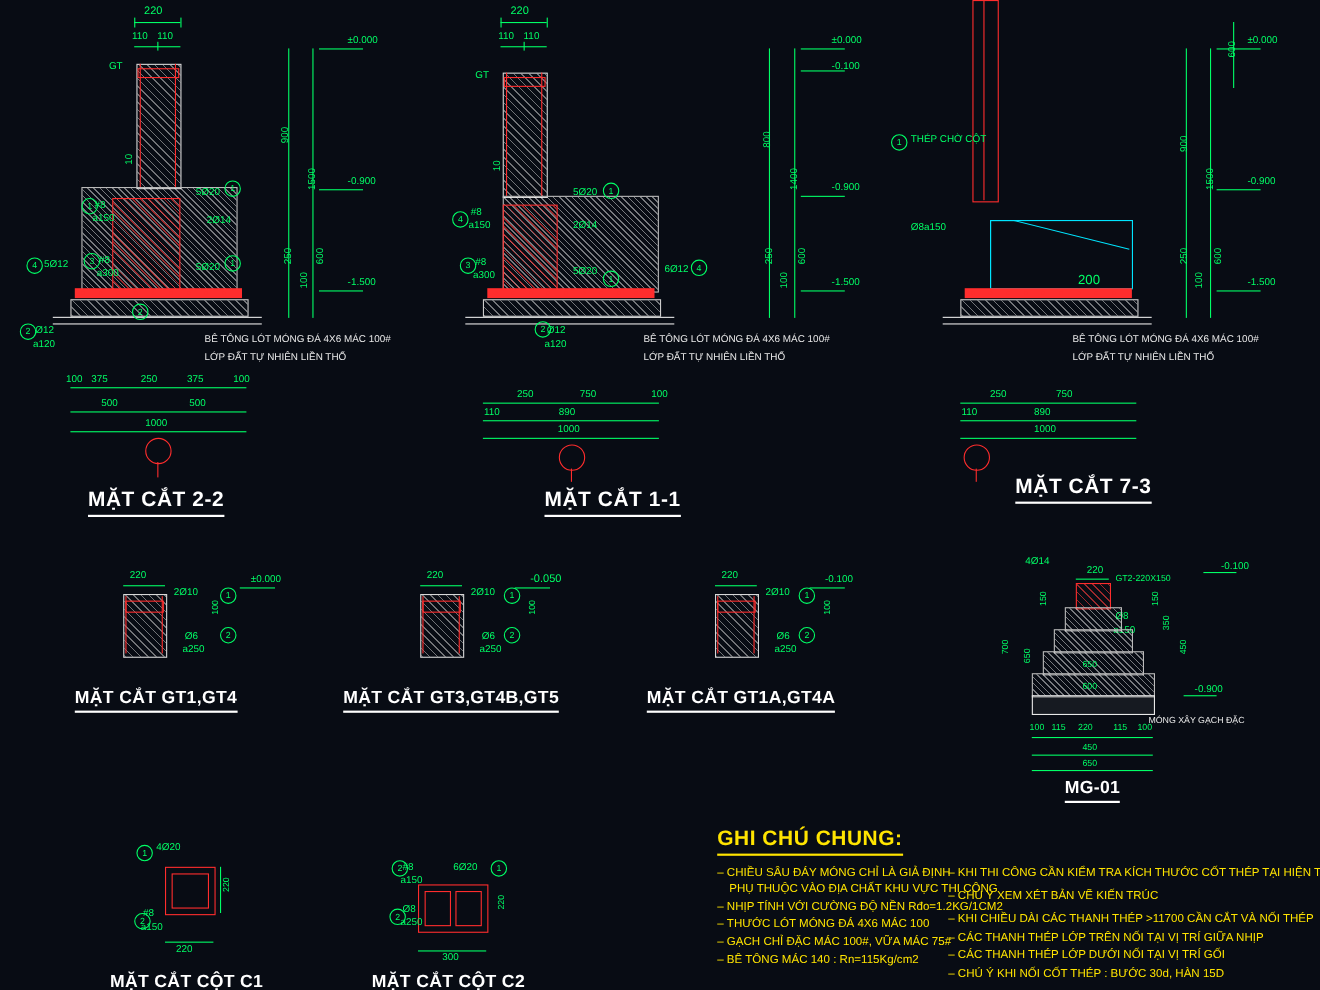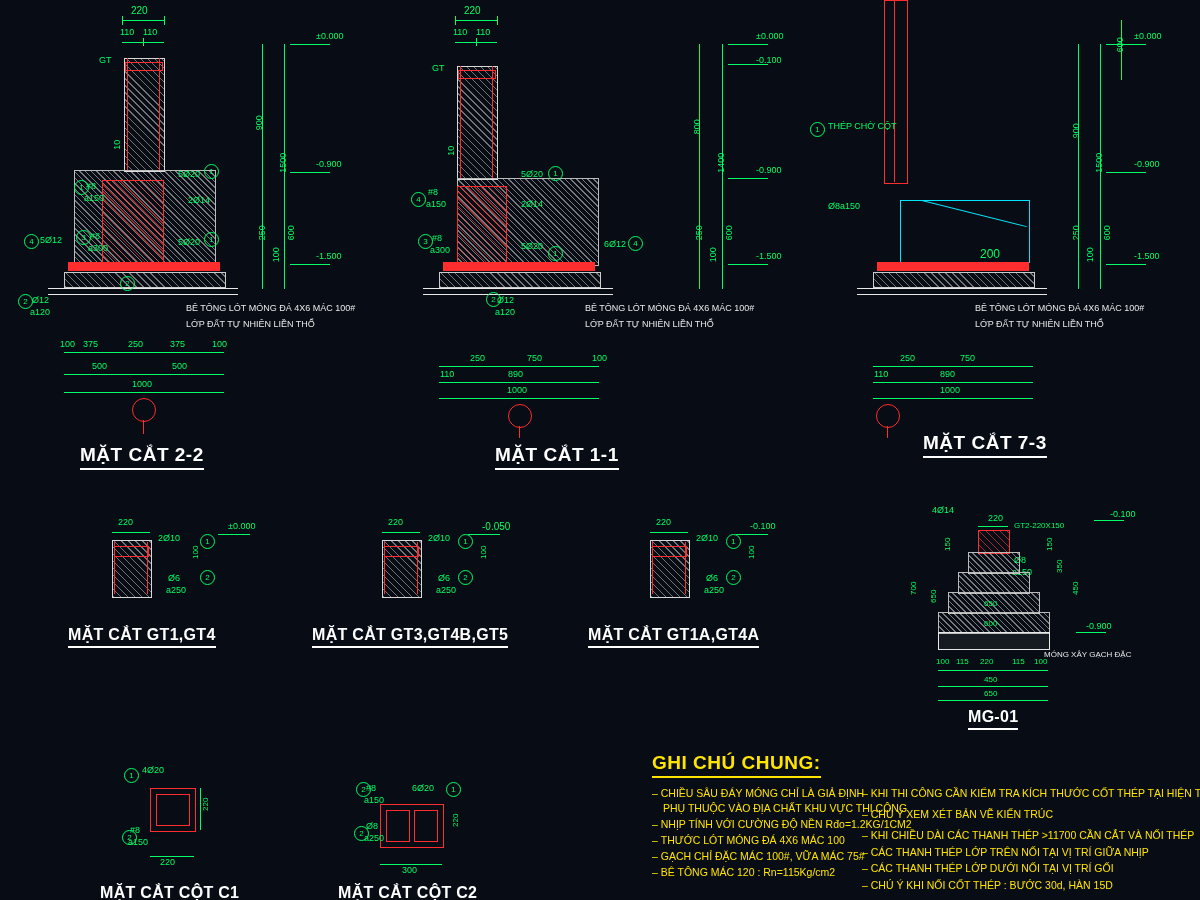"BÊ TÔNG MÁC 120 :" span { text: 120 -> 140 }
